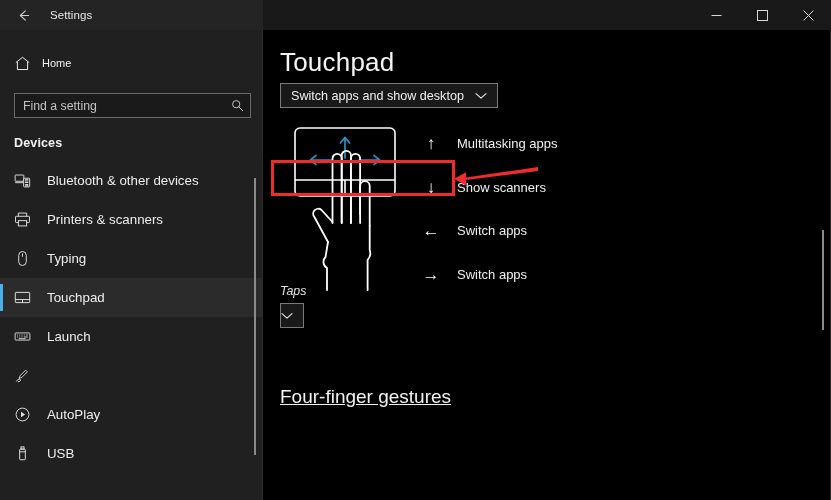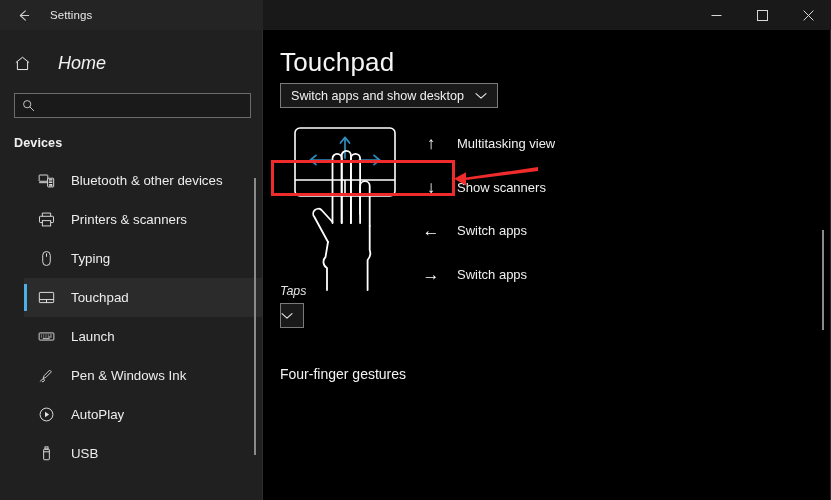"Home" #home-label { font-size: 18px -> 11px; font-style: italic -> none; margin-left: 16px -> 0 }
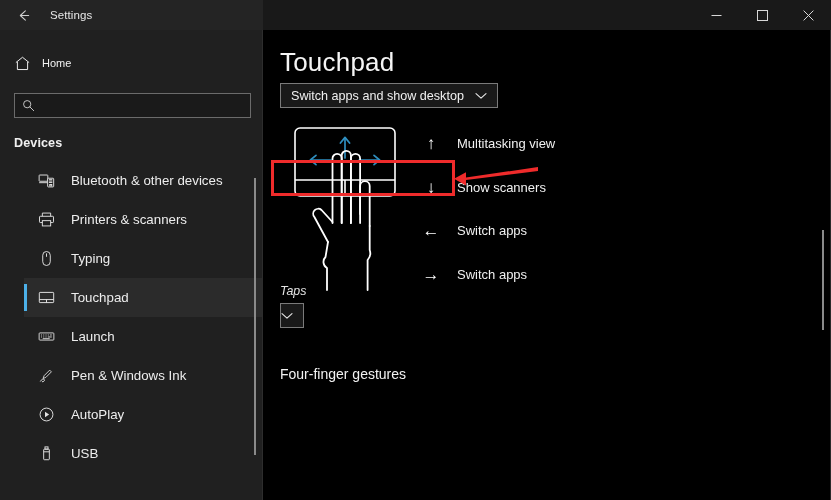"Find a setting" input { html: none -> <input> }
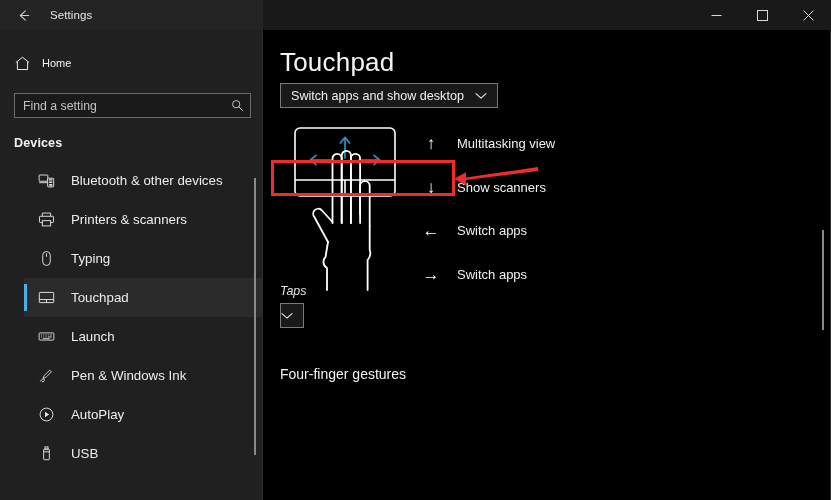"Multitasking view" span.ltxt { text: view -> apps }
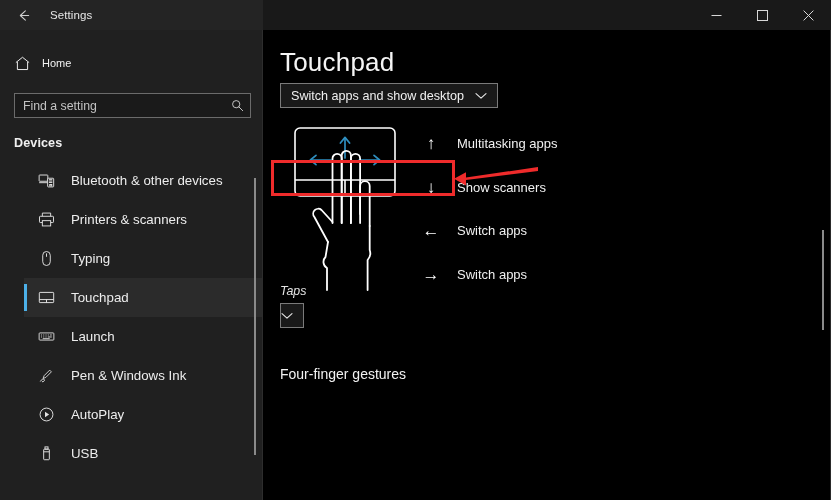"Bluetooth & other devices" .nav-item { margin-left: 24px -> none }
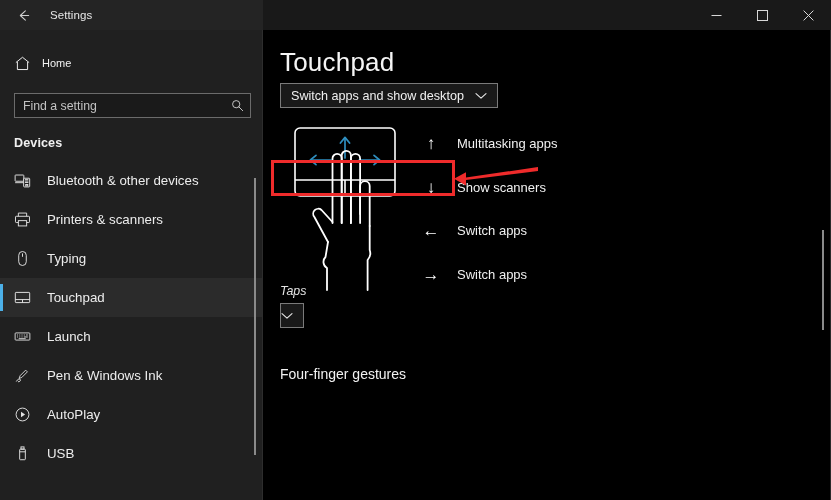"Pen & Windows Ink" span.lbl { html: <span>Pen &amp; Windows Ink</span> -> none }
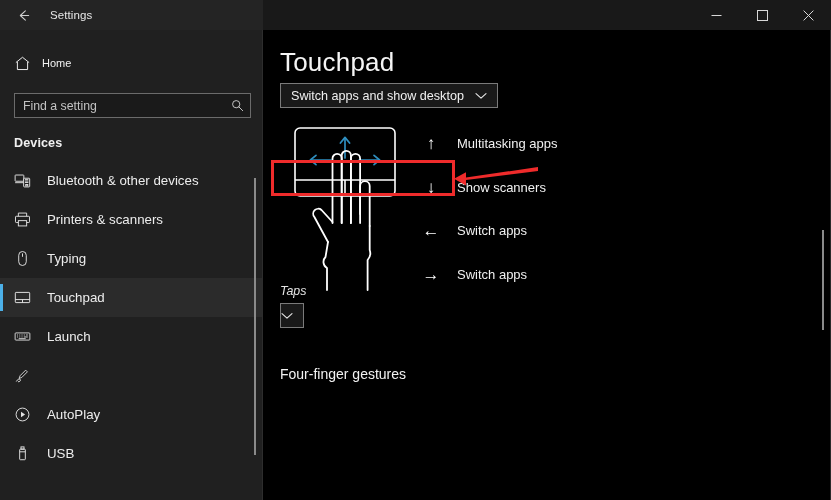"Four-finger gestures" #four-finger-title { font-size: 14px -> 19px; margin: 38px 0 0 17px -> 58px 0 0 17px; text-decoration: none -> underline }
